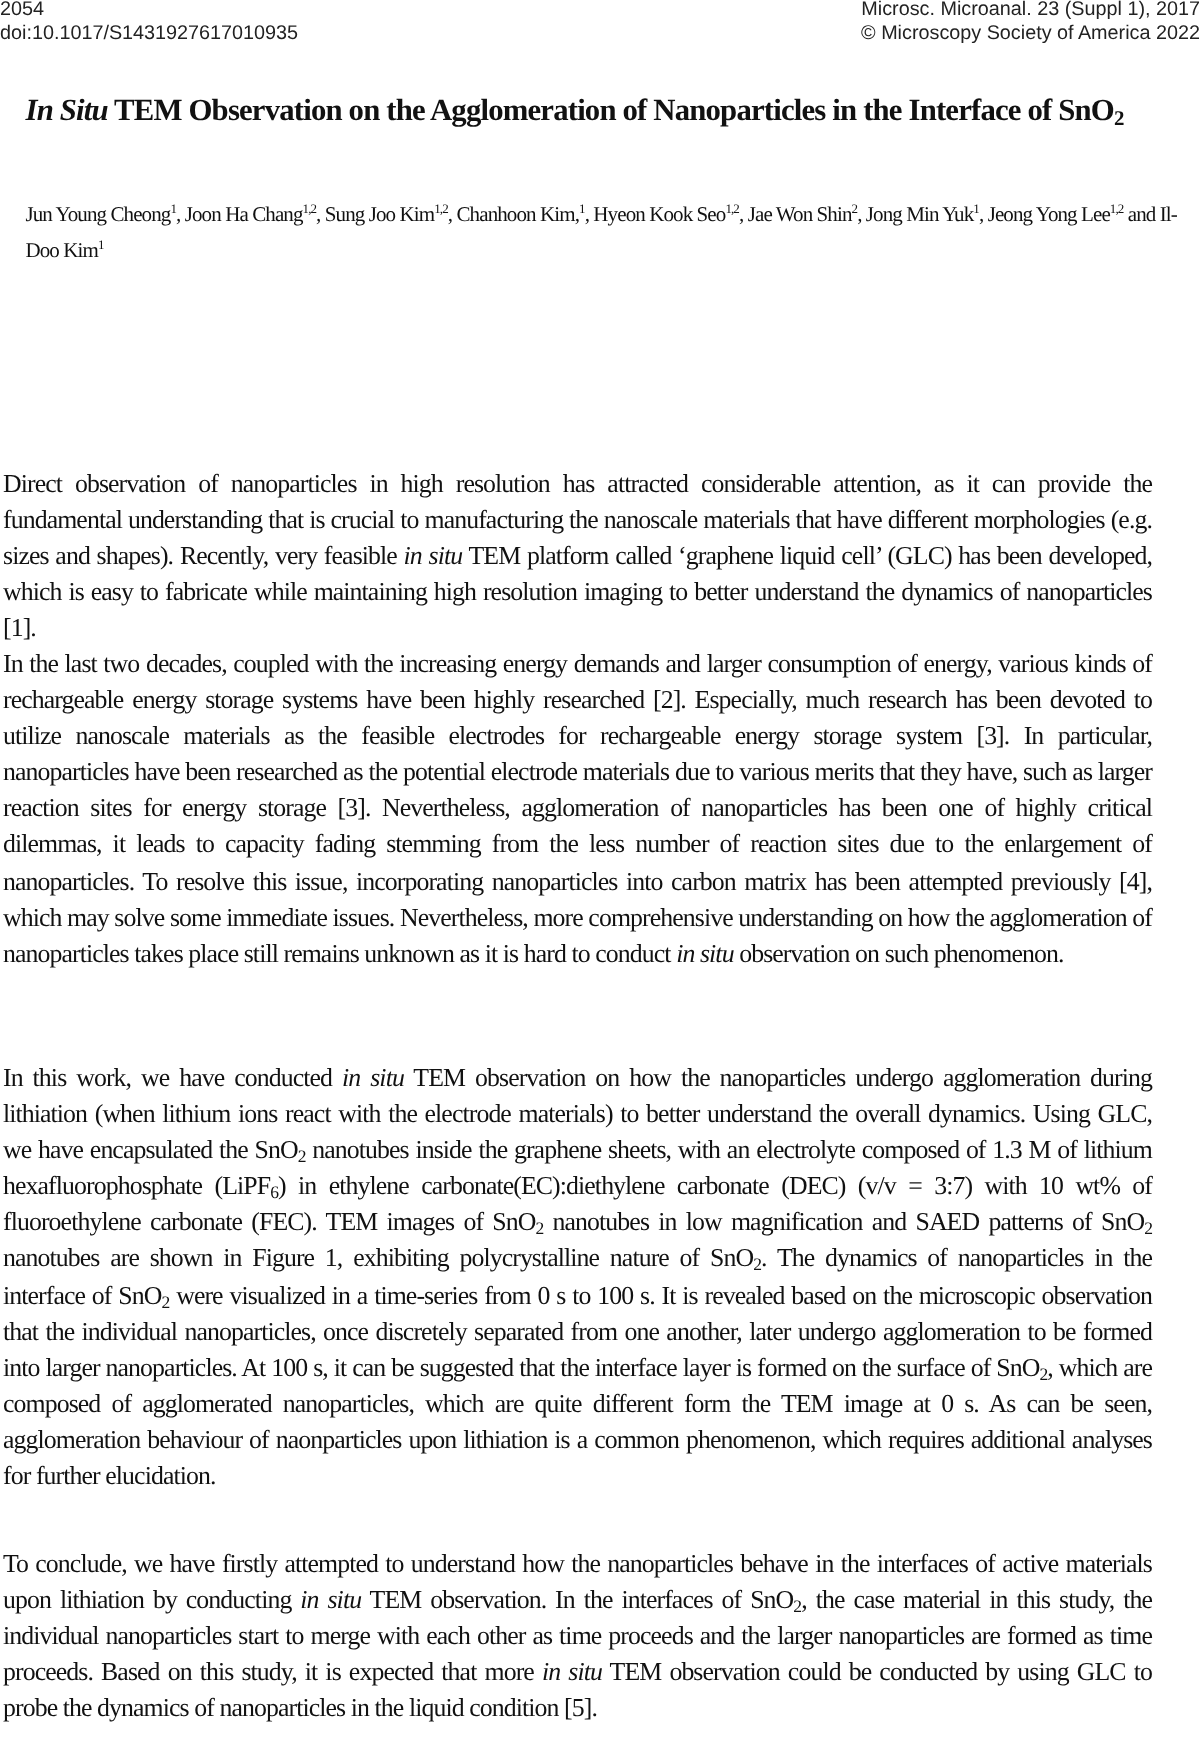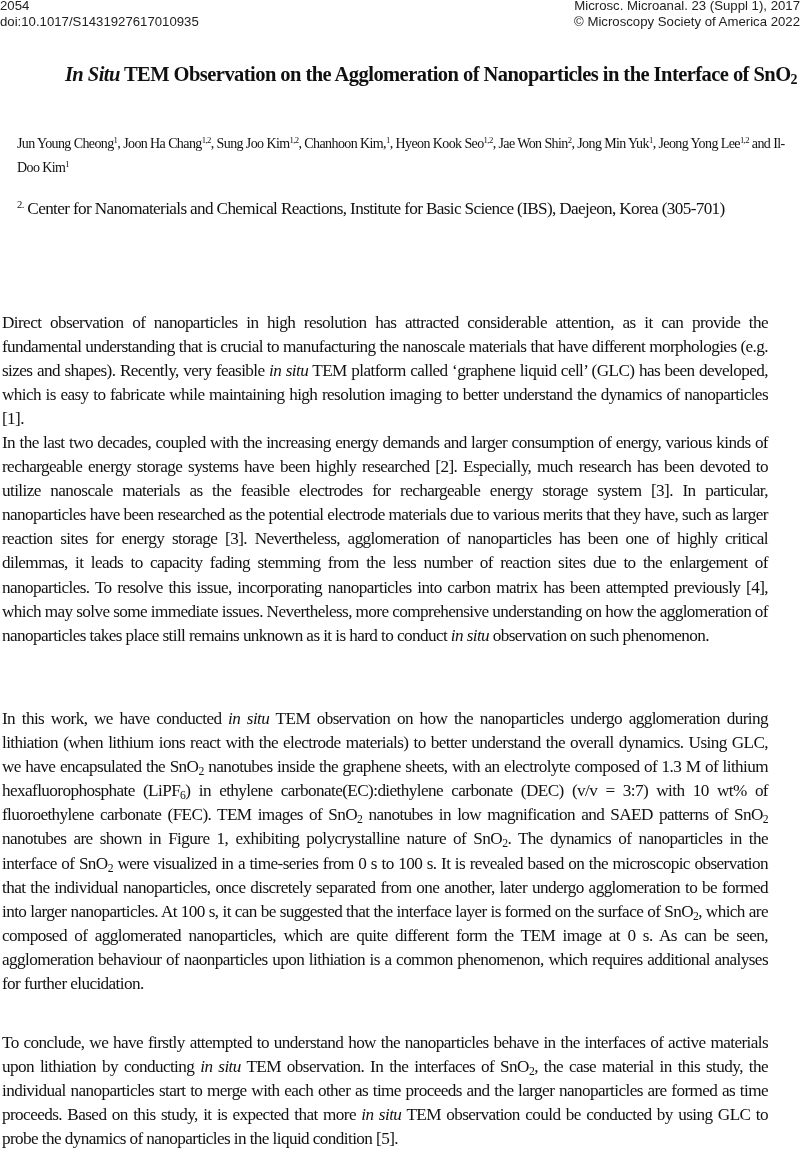"In Situ TEM Observation on" h1.title { text-align: right -> none }
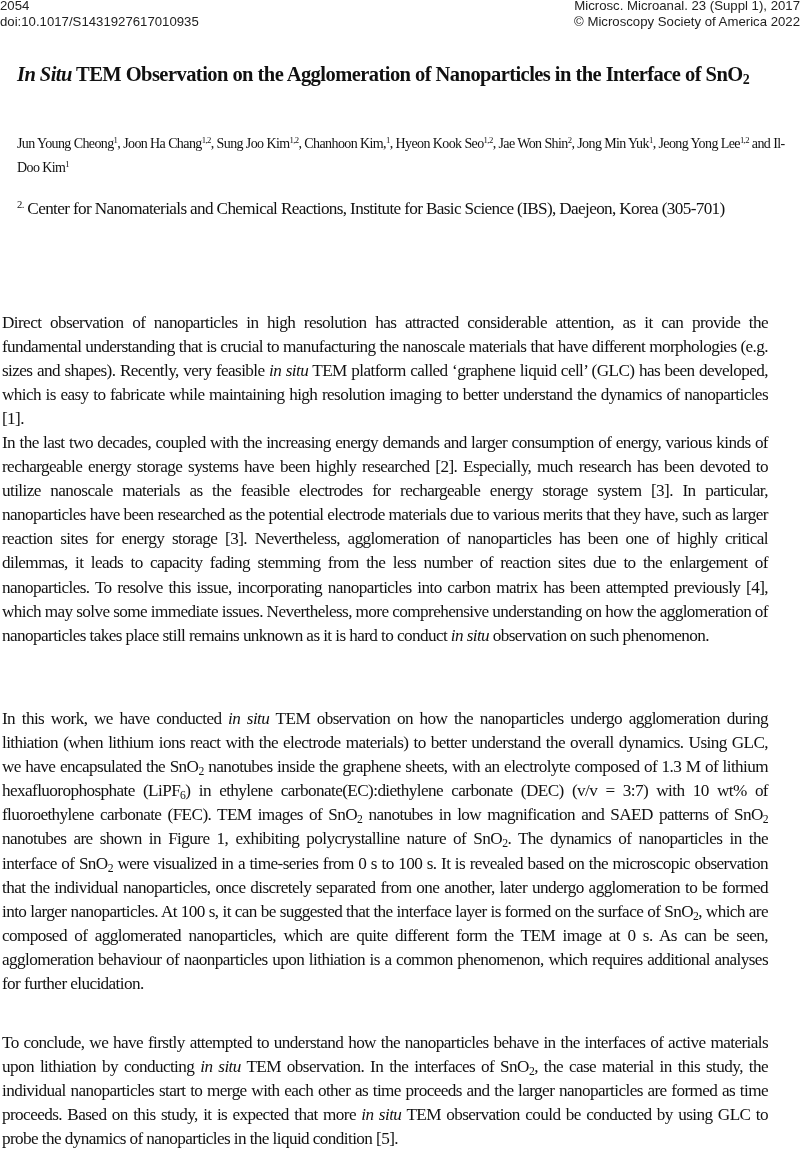"2. Center for Nanomaterials and" div { html: <div><sup>2.</sup><span> Center for Nanomaterials and Chemical Reactions, Institute for Basic Science (IBS), Daejeon, Korea (305-701)</span></div> -> none }
